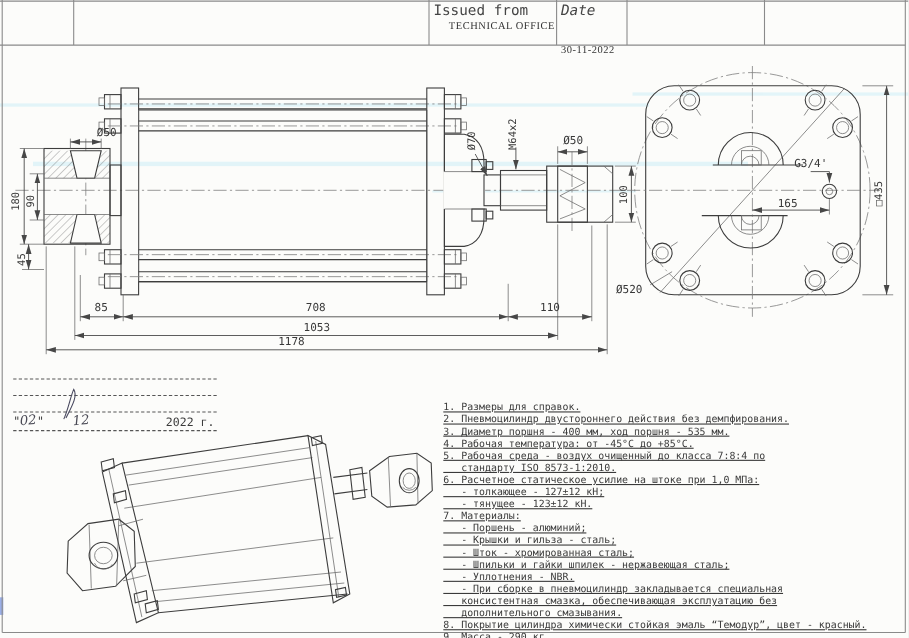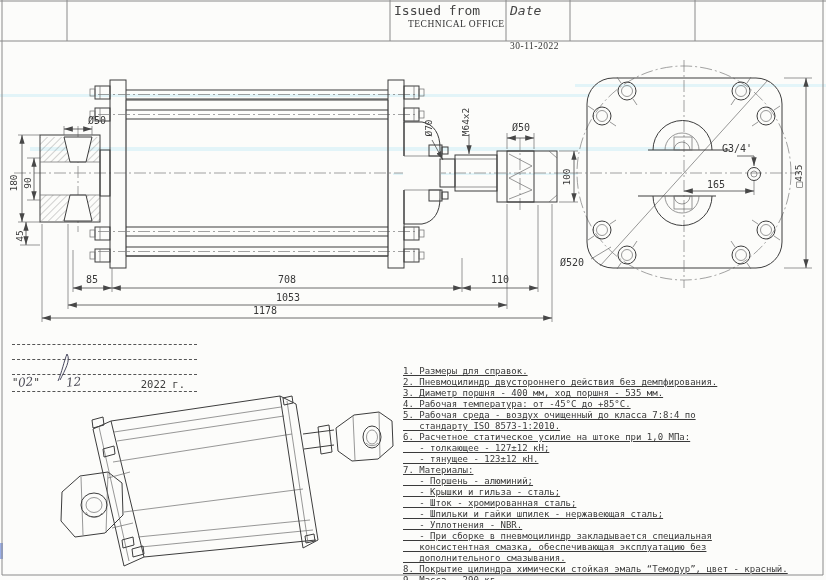"2022 г." #approval .yr { right: 12px -> 2px }
